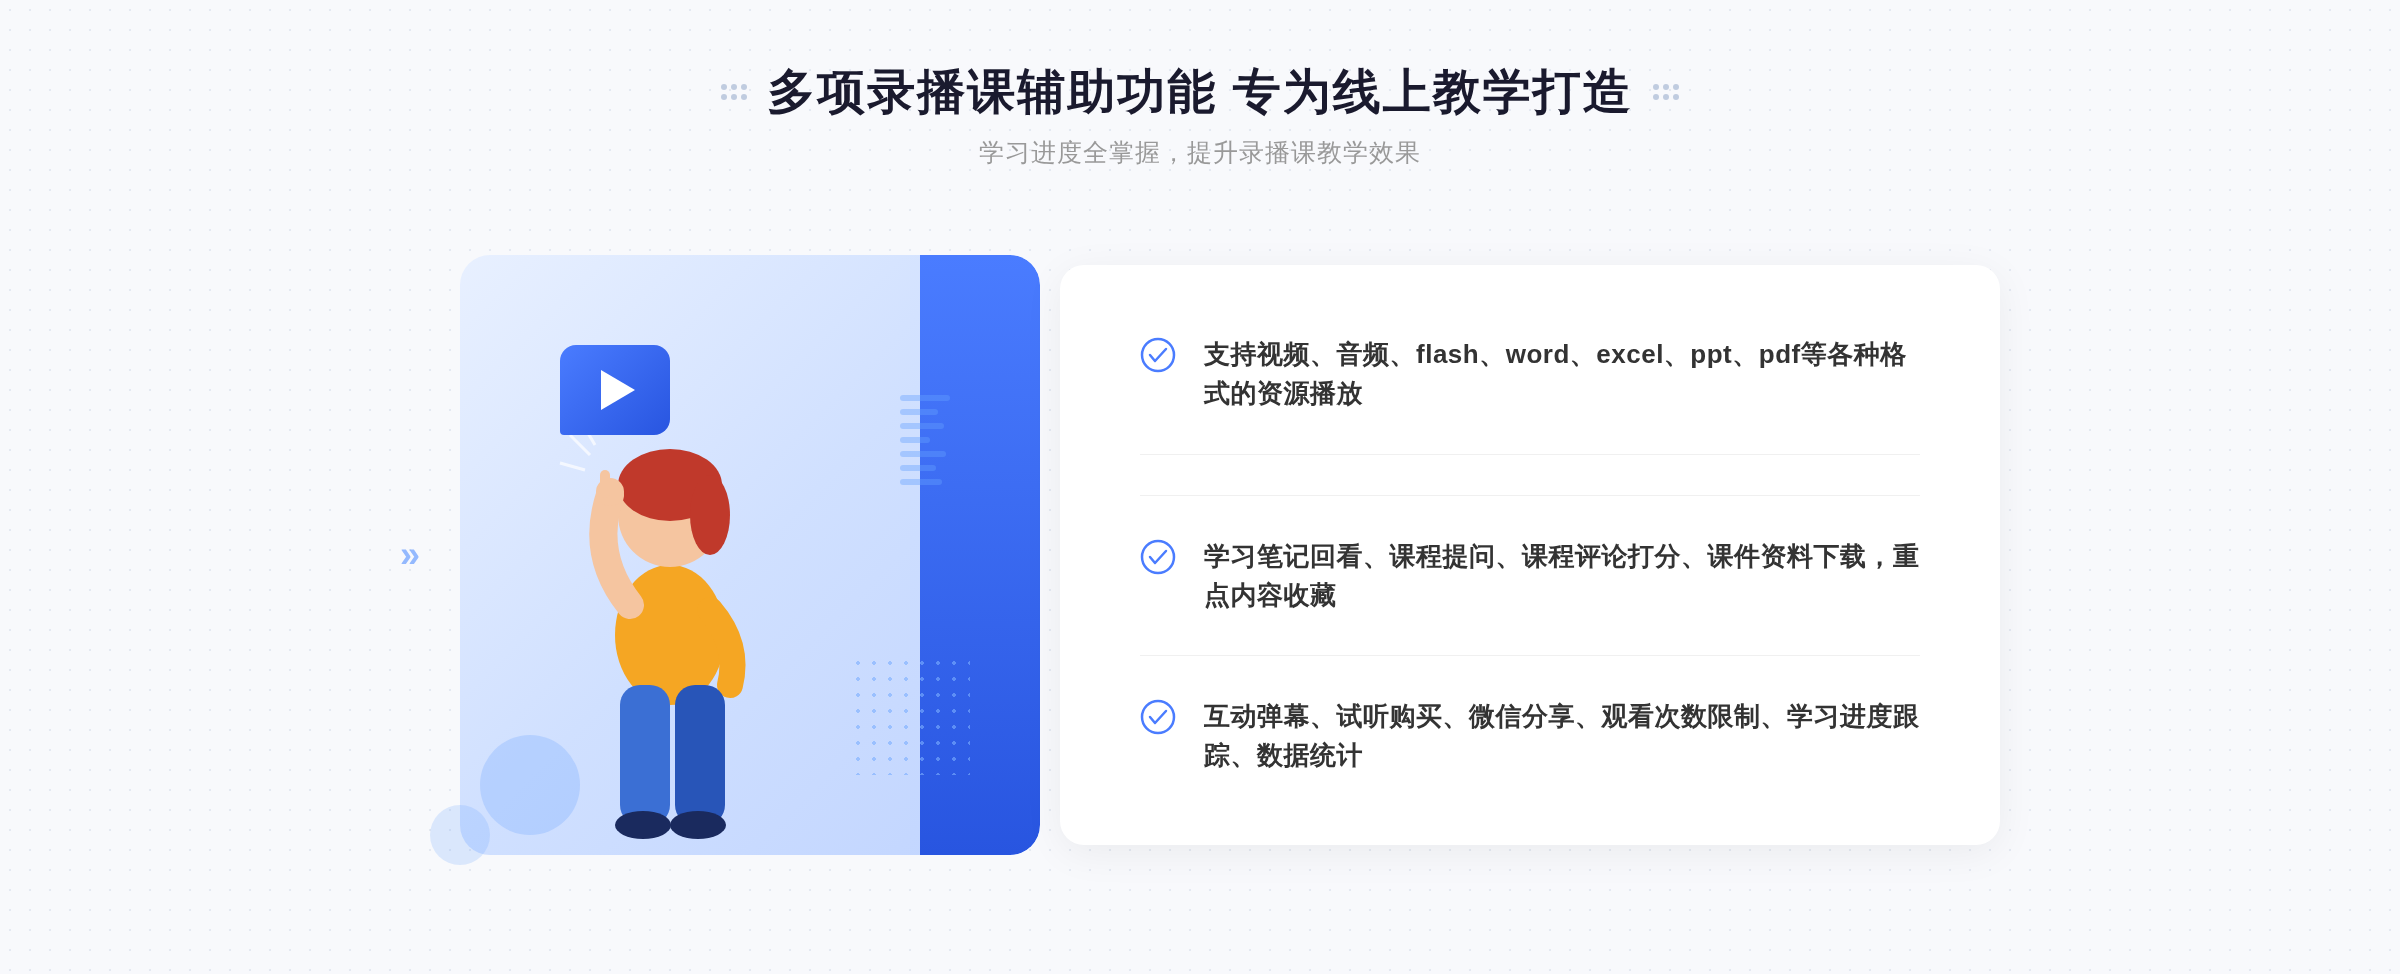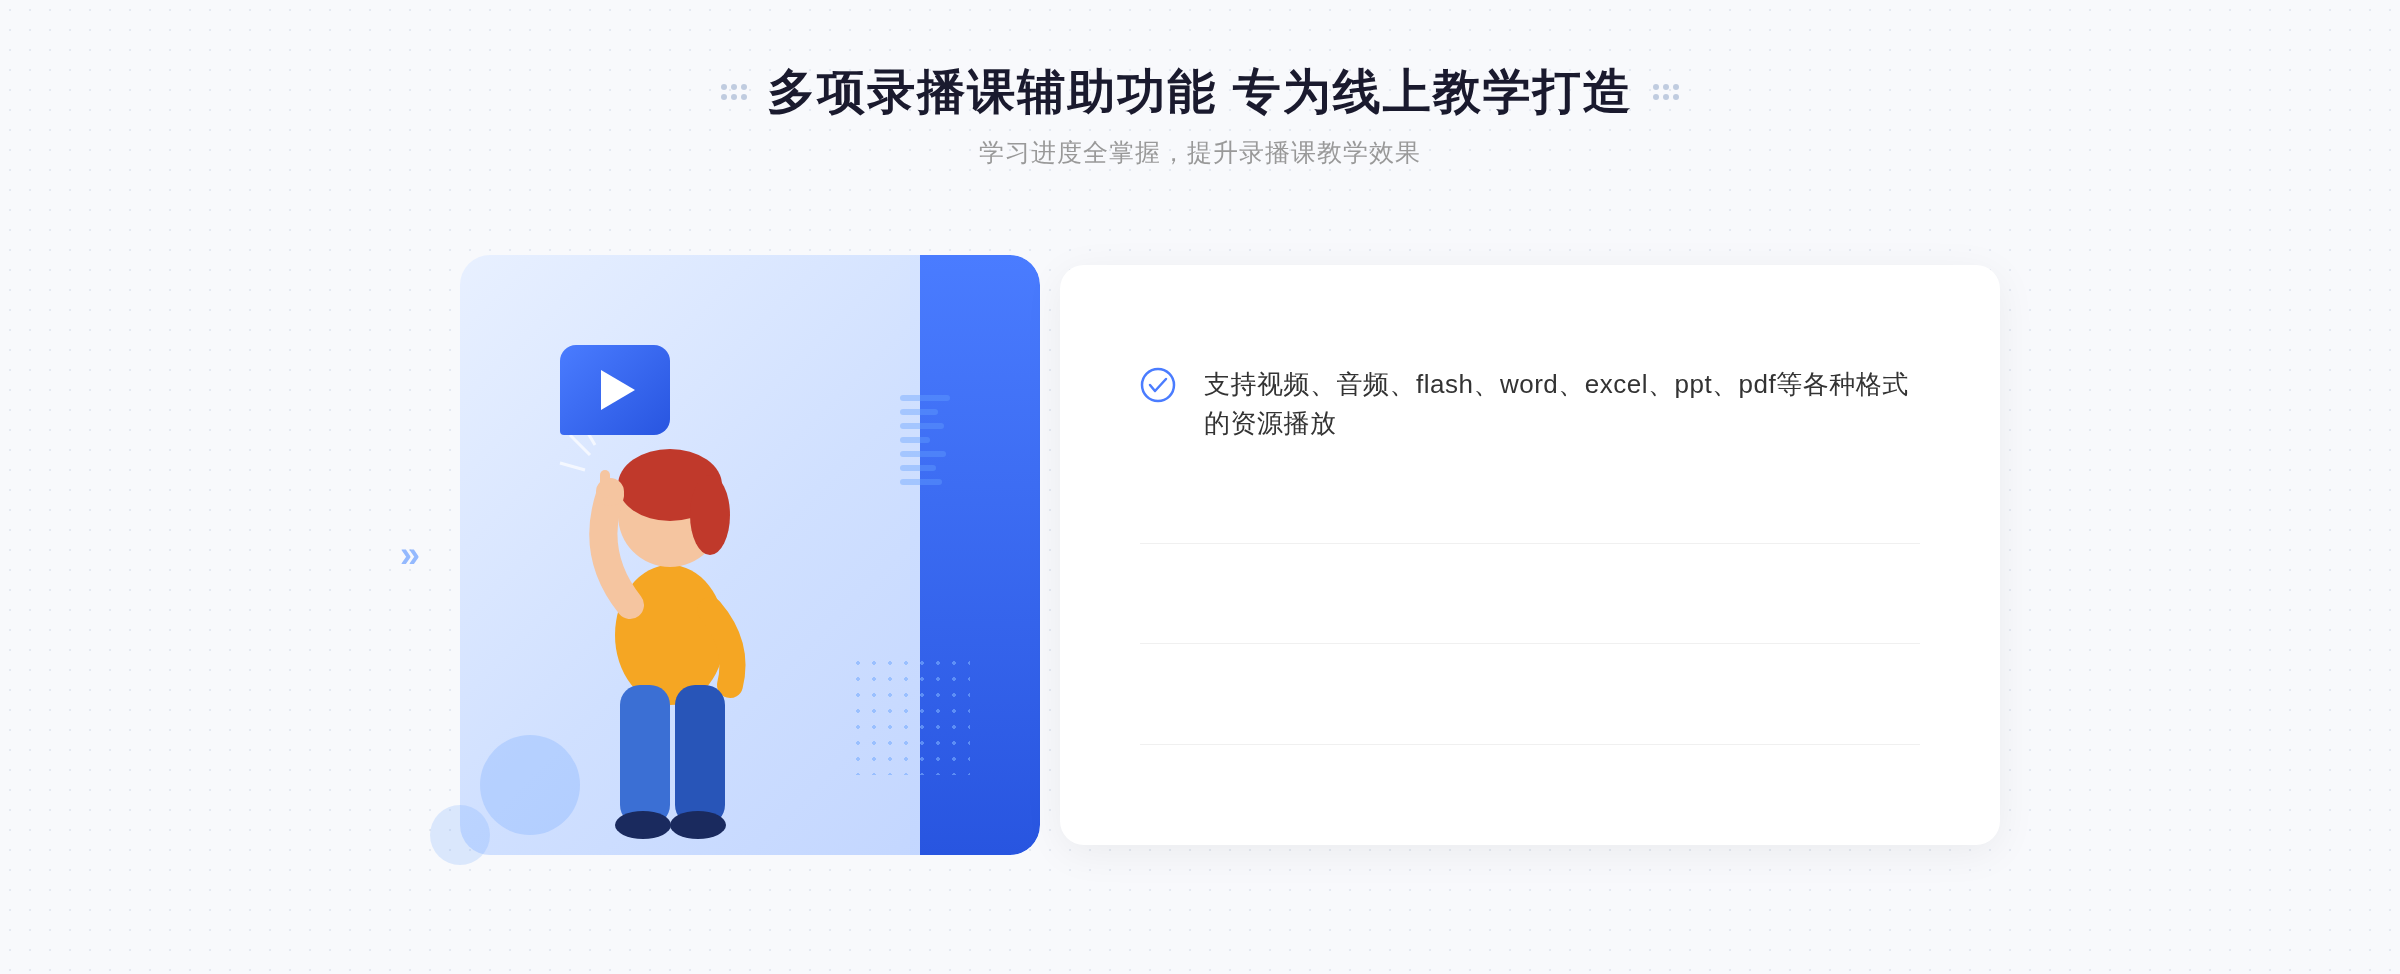"支持视频、音频、flash、word、excel、ppt、pdf等各种格式的资源" .feature-text { font-weight: none -> bold }
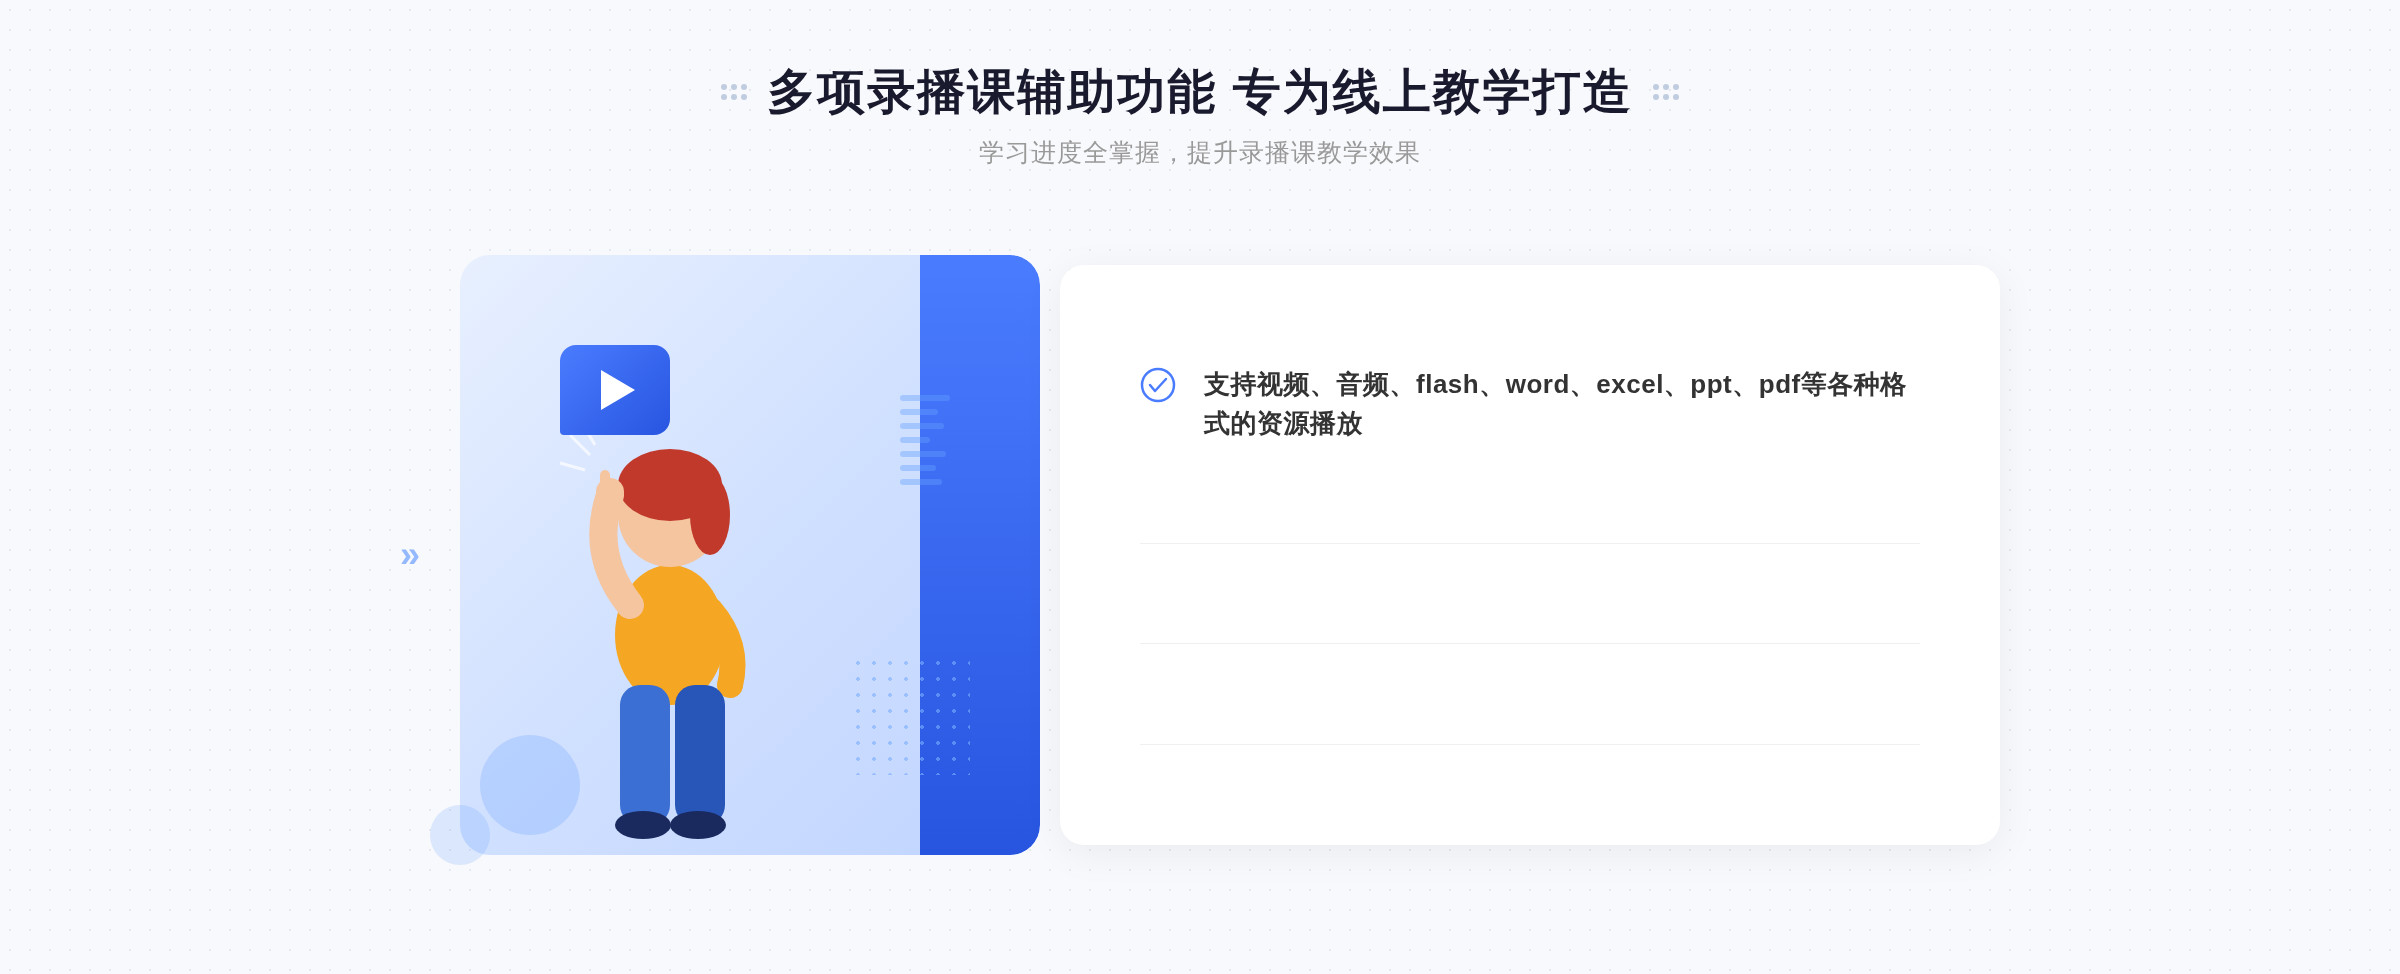"学习笔记回看、课程提问、课程评论打分、课件资料下载，重点内容收藏" div.feature-item { html: none -> <div> <div> <svg> <circle></circle> <polyline></polyline> </svg> </div> <span>学习笔记回看、课程提问、课程评论打分、课件资料下载，重点内容收藏</span> </div> }
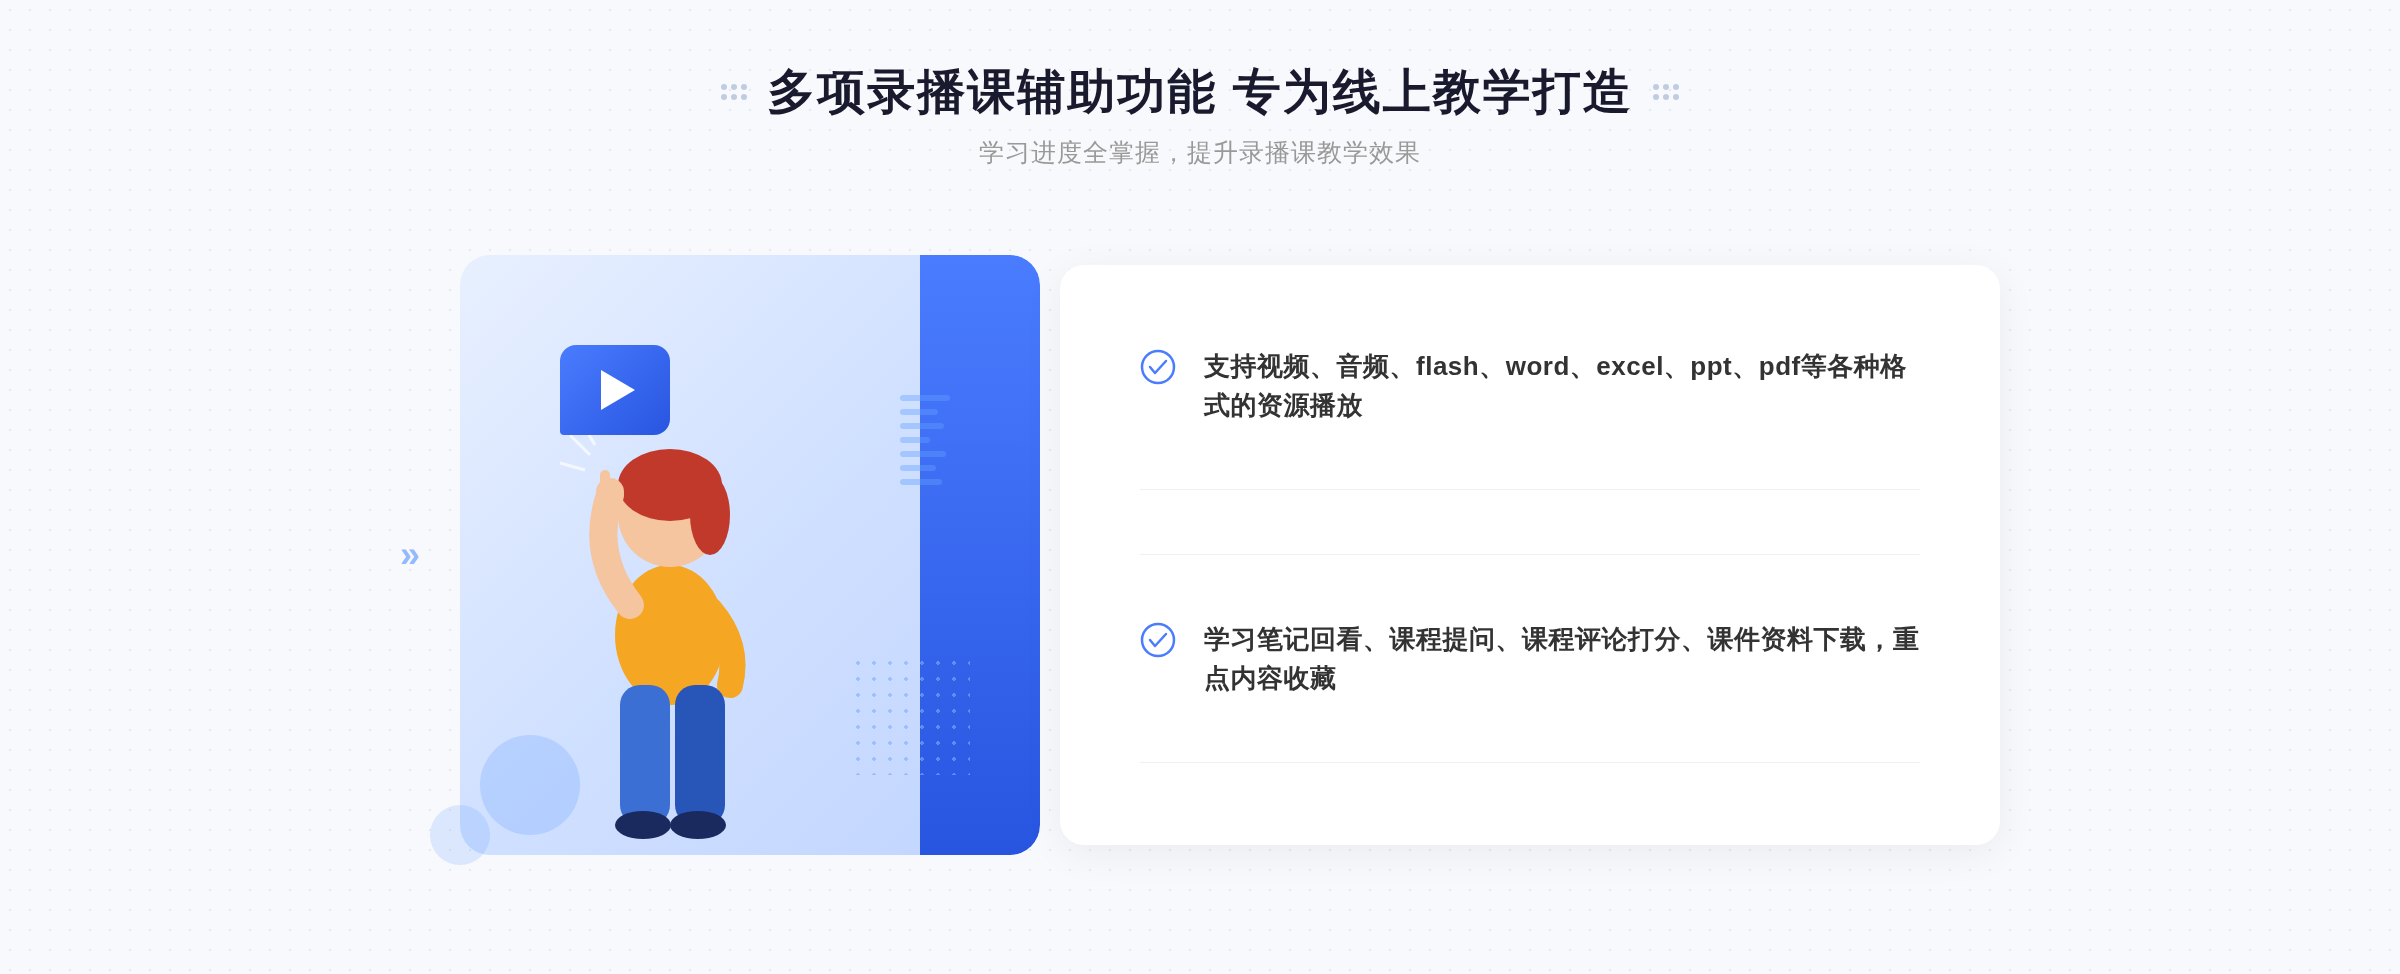"互动弹幕、试听购买、微信分享、观看次数限制、学习进度跟踪、数据统计" div.feature-item { html: none -> <div> <div> <svg> <circle></circle> <polyline></polyline> </svg> </div> <span>互动弹幕、试听购买、微信分享、观看次数限制、学习进度跟踪、数据统计</span> </div> }
